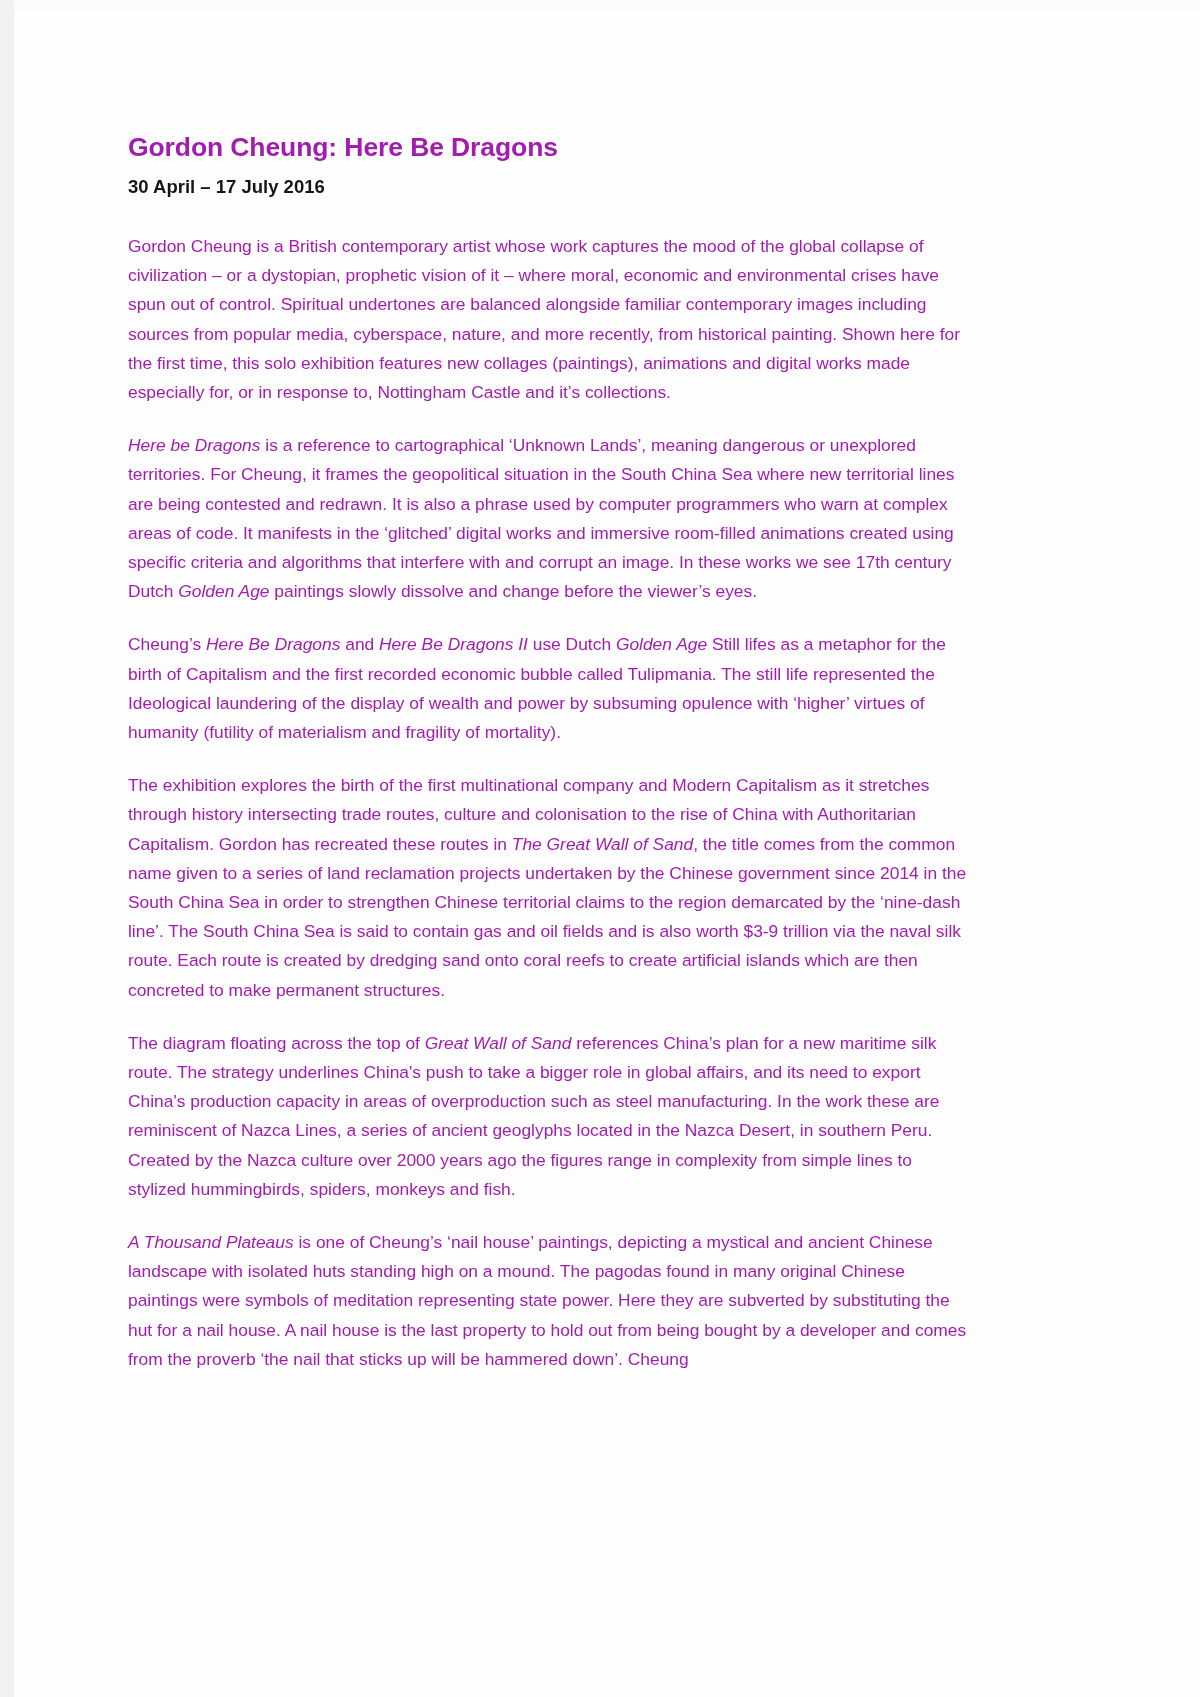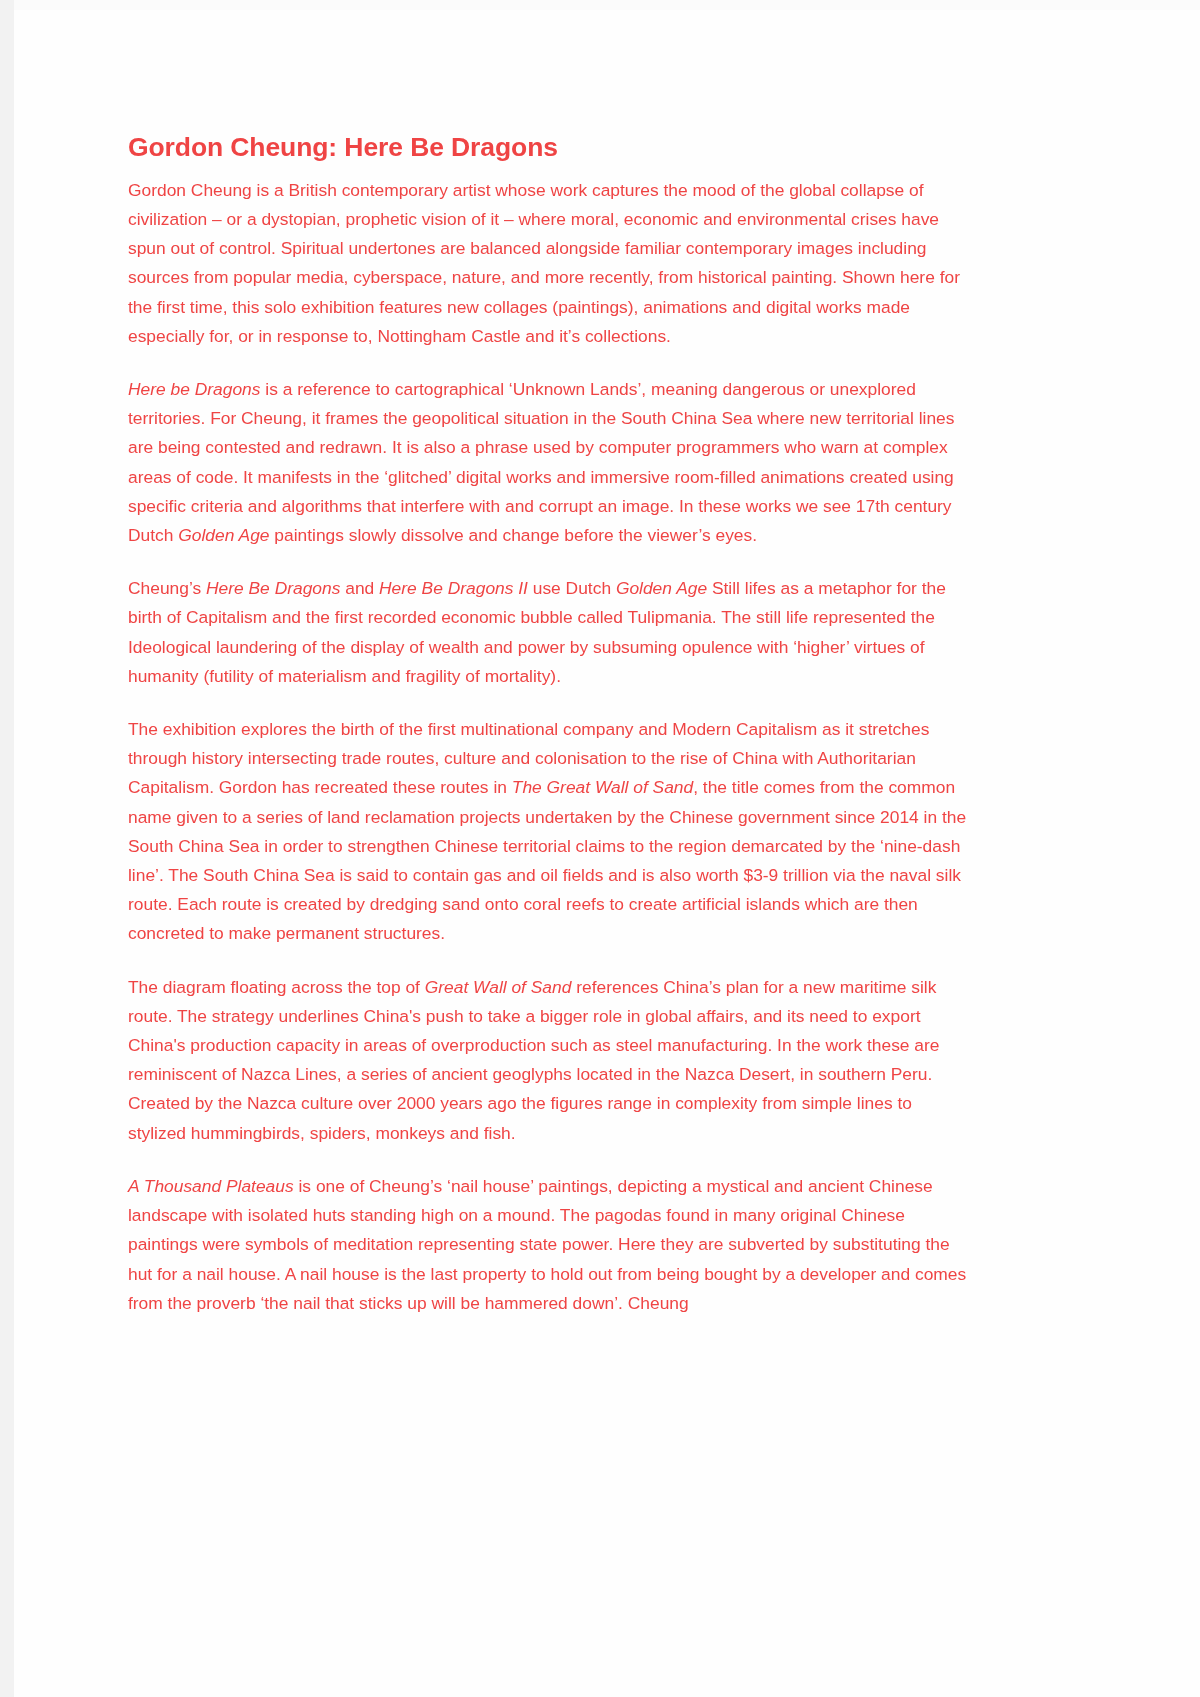"Gordon Cheung: Here Be Dragons" h1.doc-title { color: #ef4444 -> #a21caf }
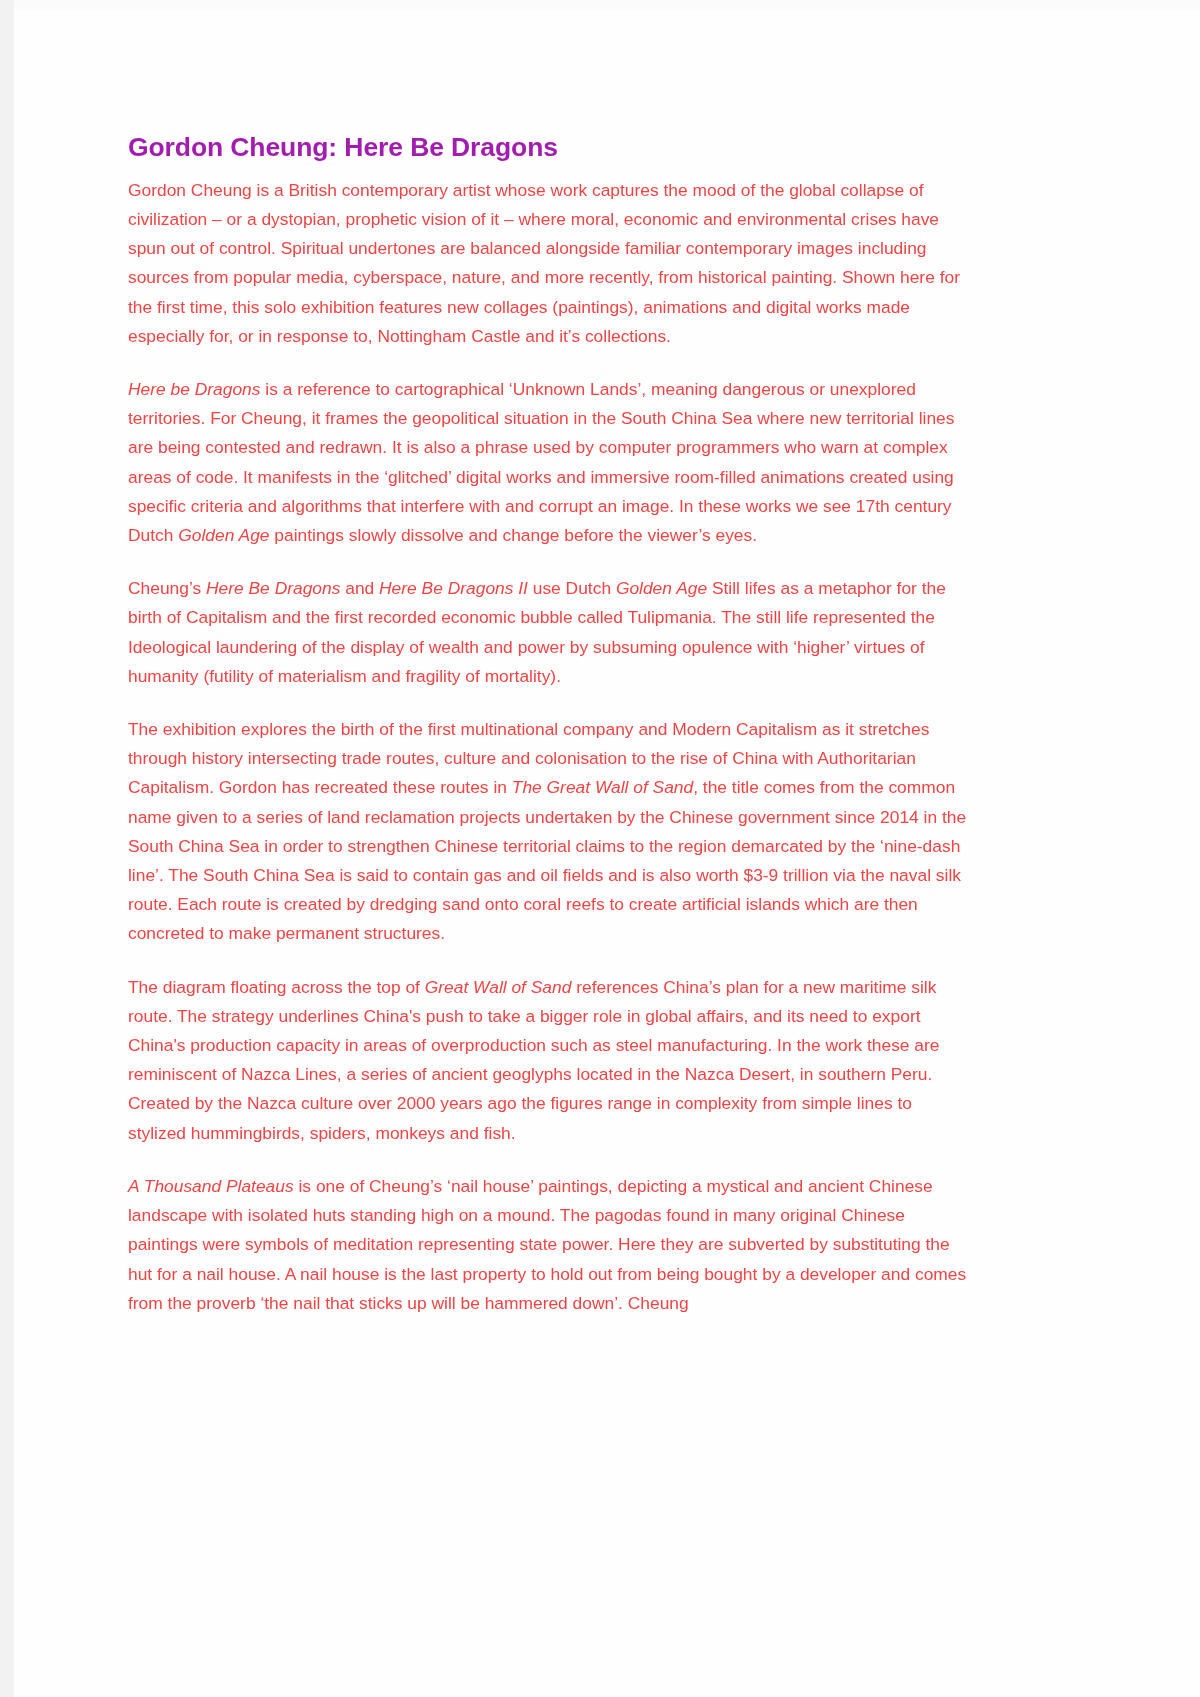"30 April – 17 July" div.doc-subtitle { html: none -> <div>30 April – 17 July 2016</div> }
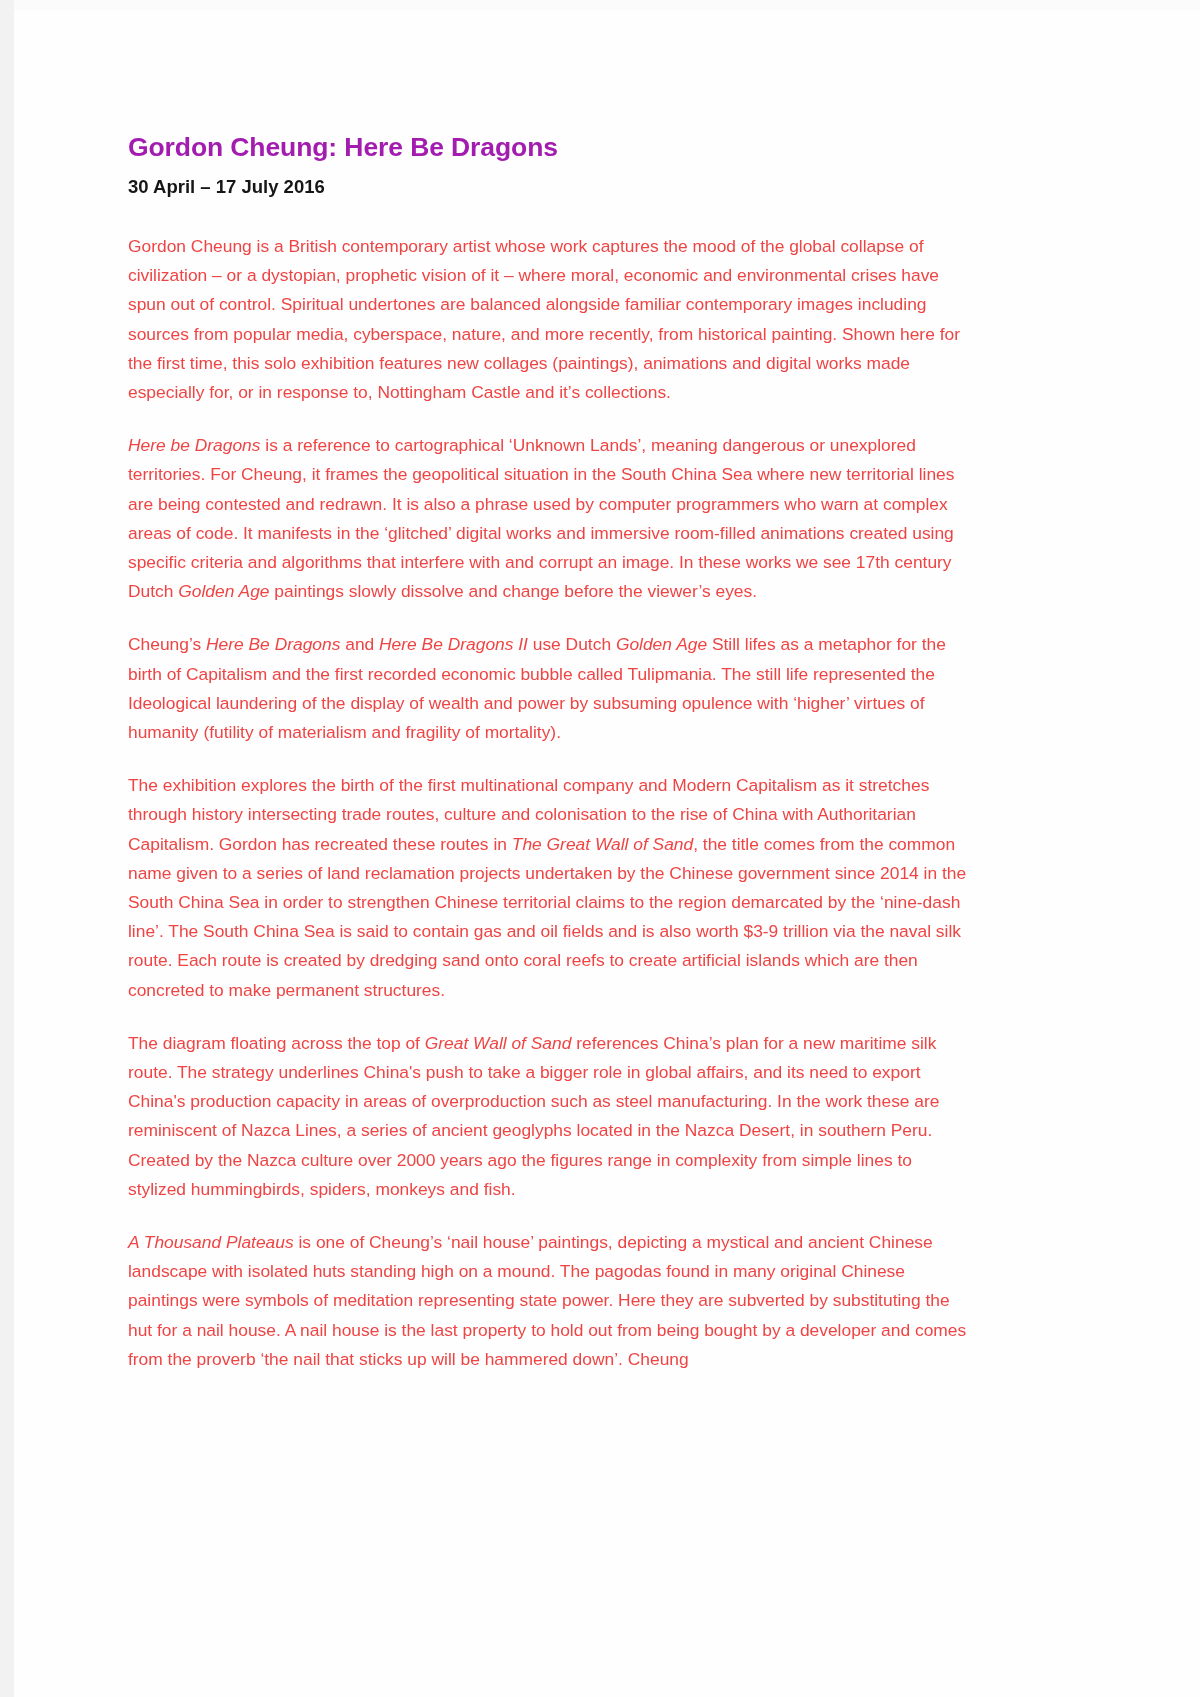"Gordon Cheung is a British" p.para { color: #ef4444 -> #a21caf }
